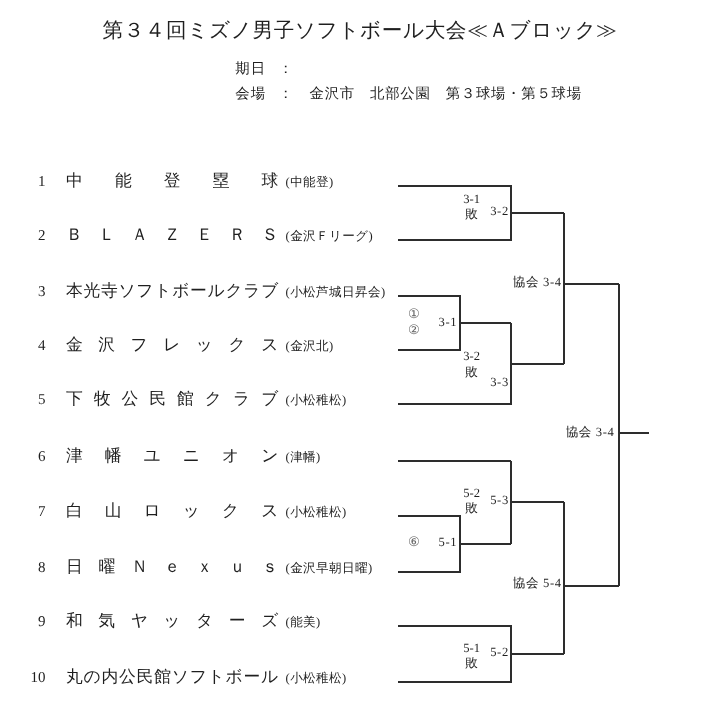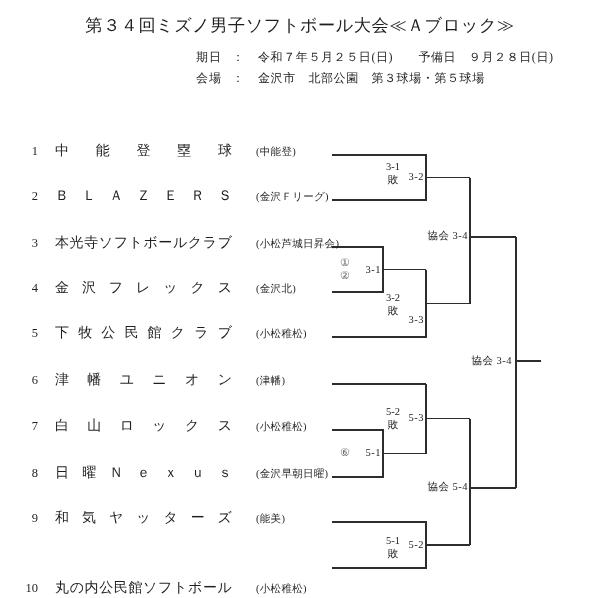"令和７年５月２５日(日) 予備日 ９月２８日(日)" span.info-value { html: <span>令和７年５月２５日(日) 予備日 ９月２８日(日)</span> -> none }
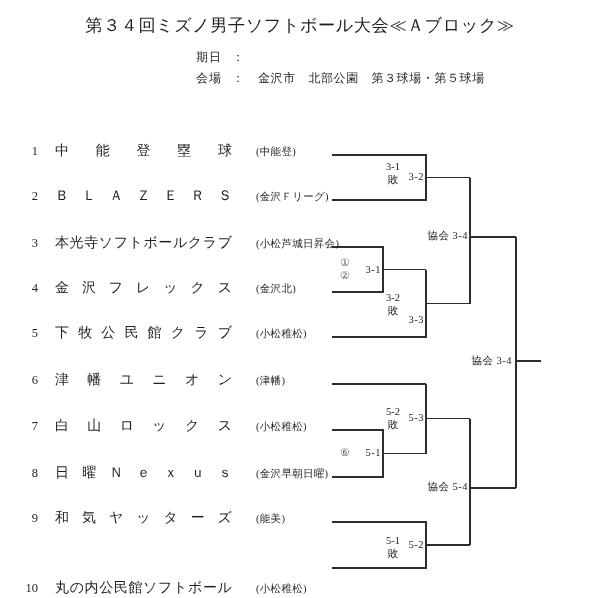"(中能登)" .team-aff { margin-left: 24px -> 6px }
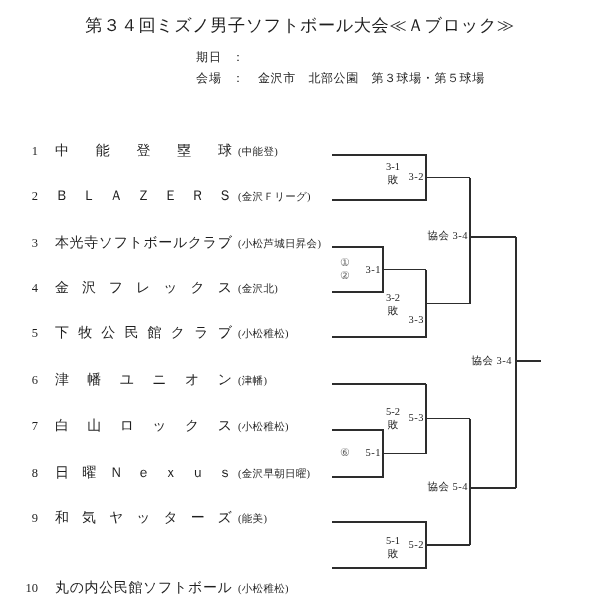"10" div.team-row { top: 580px -> 556px }
